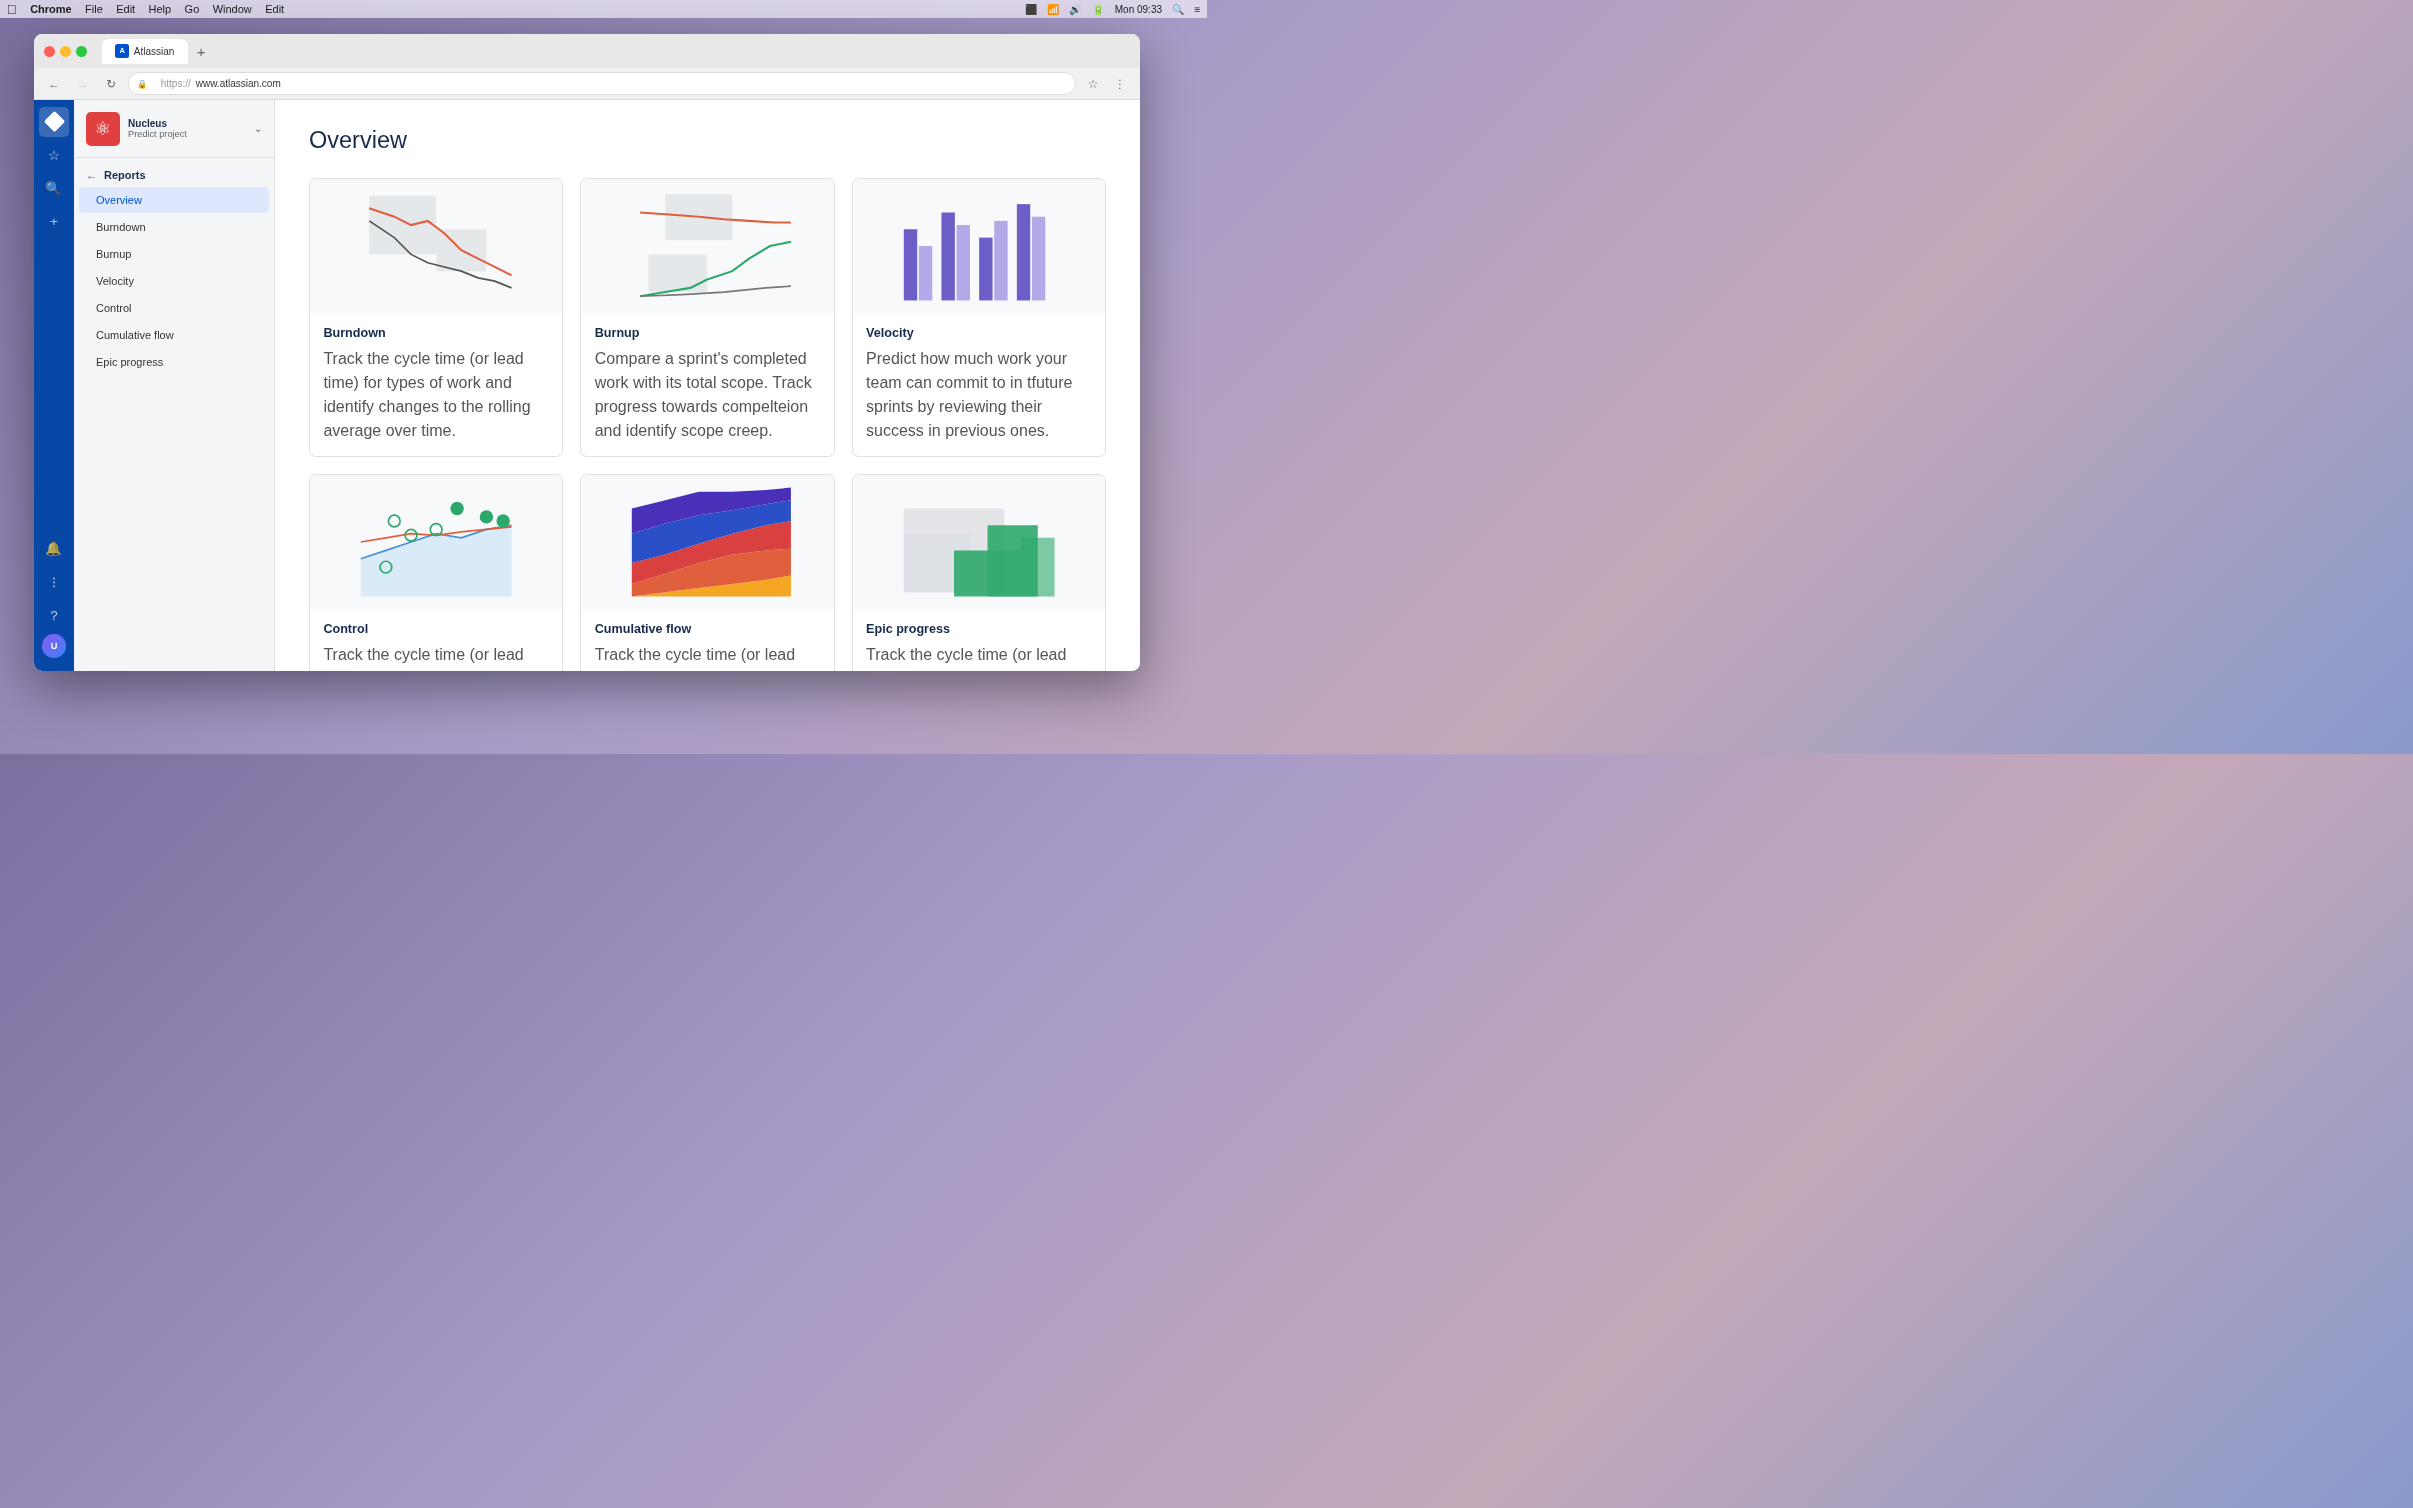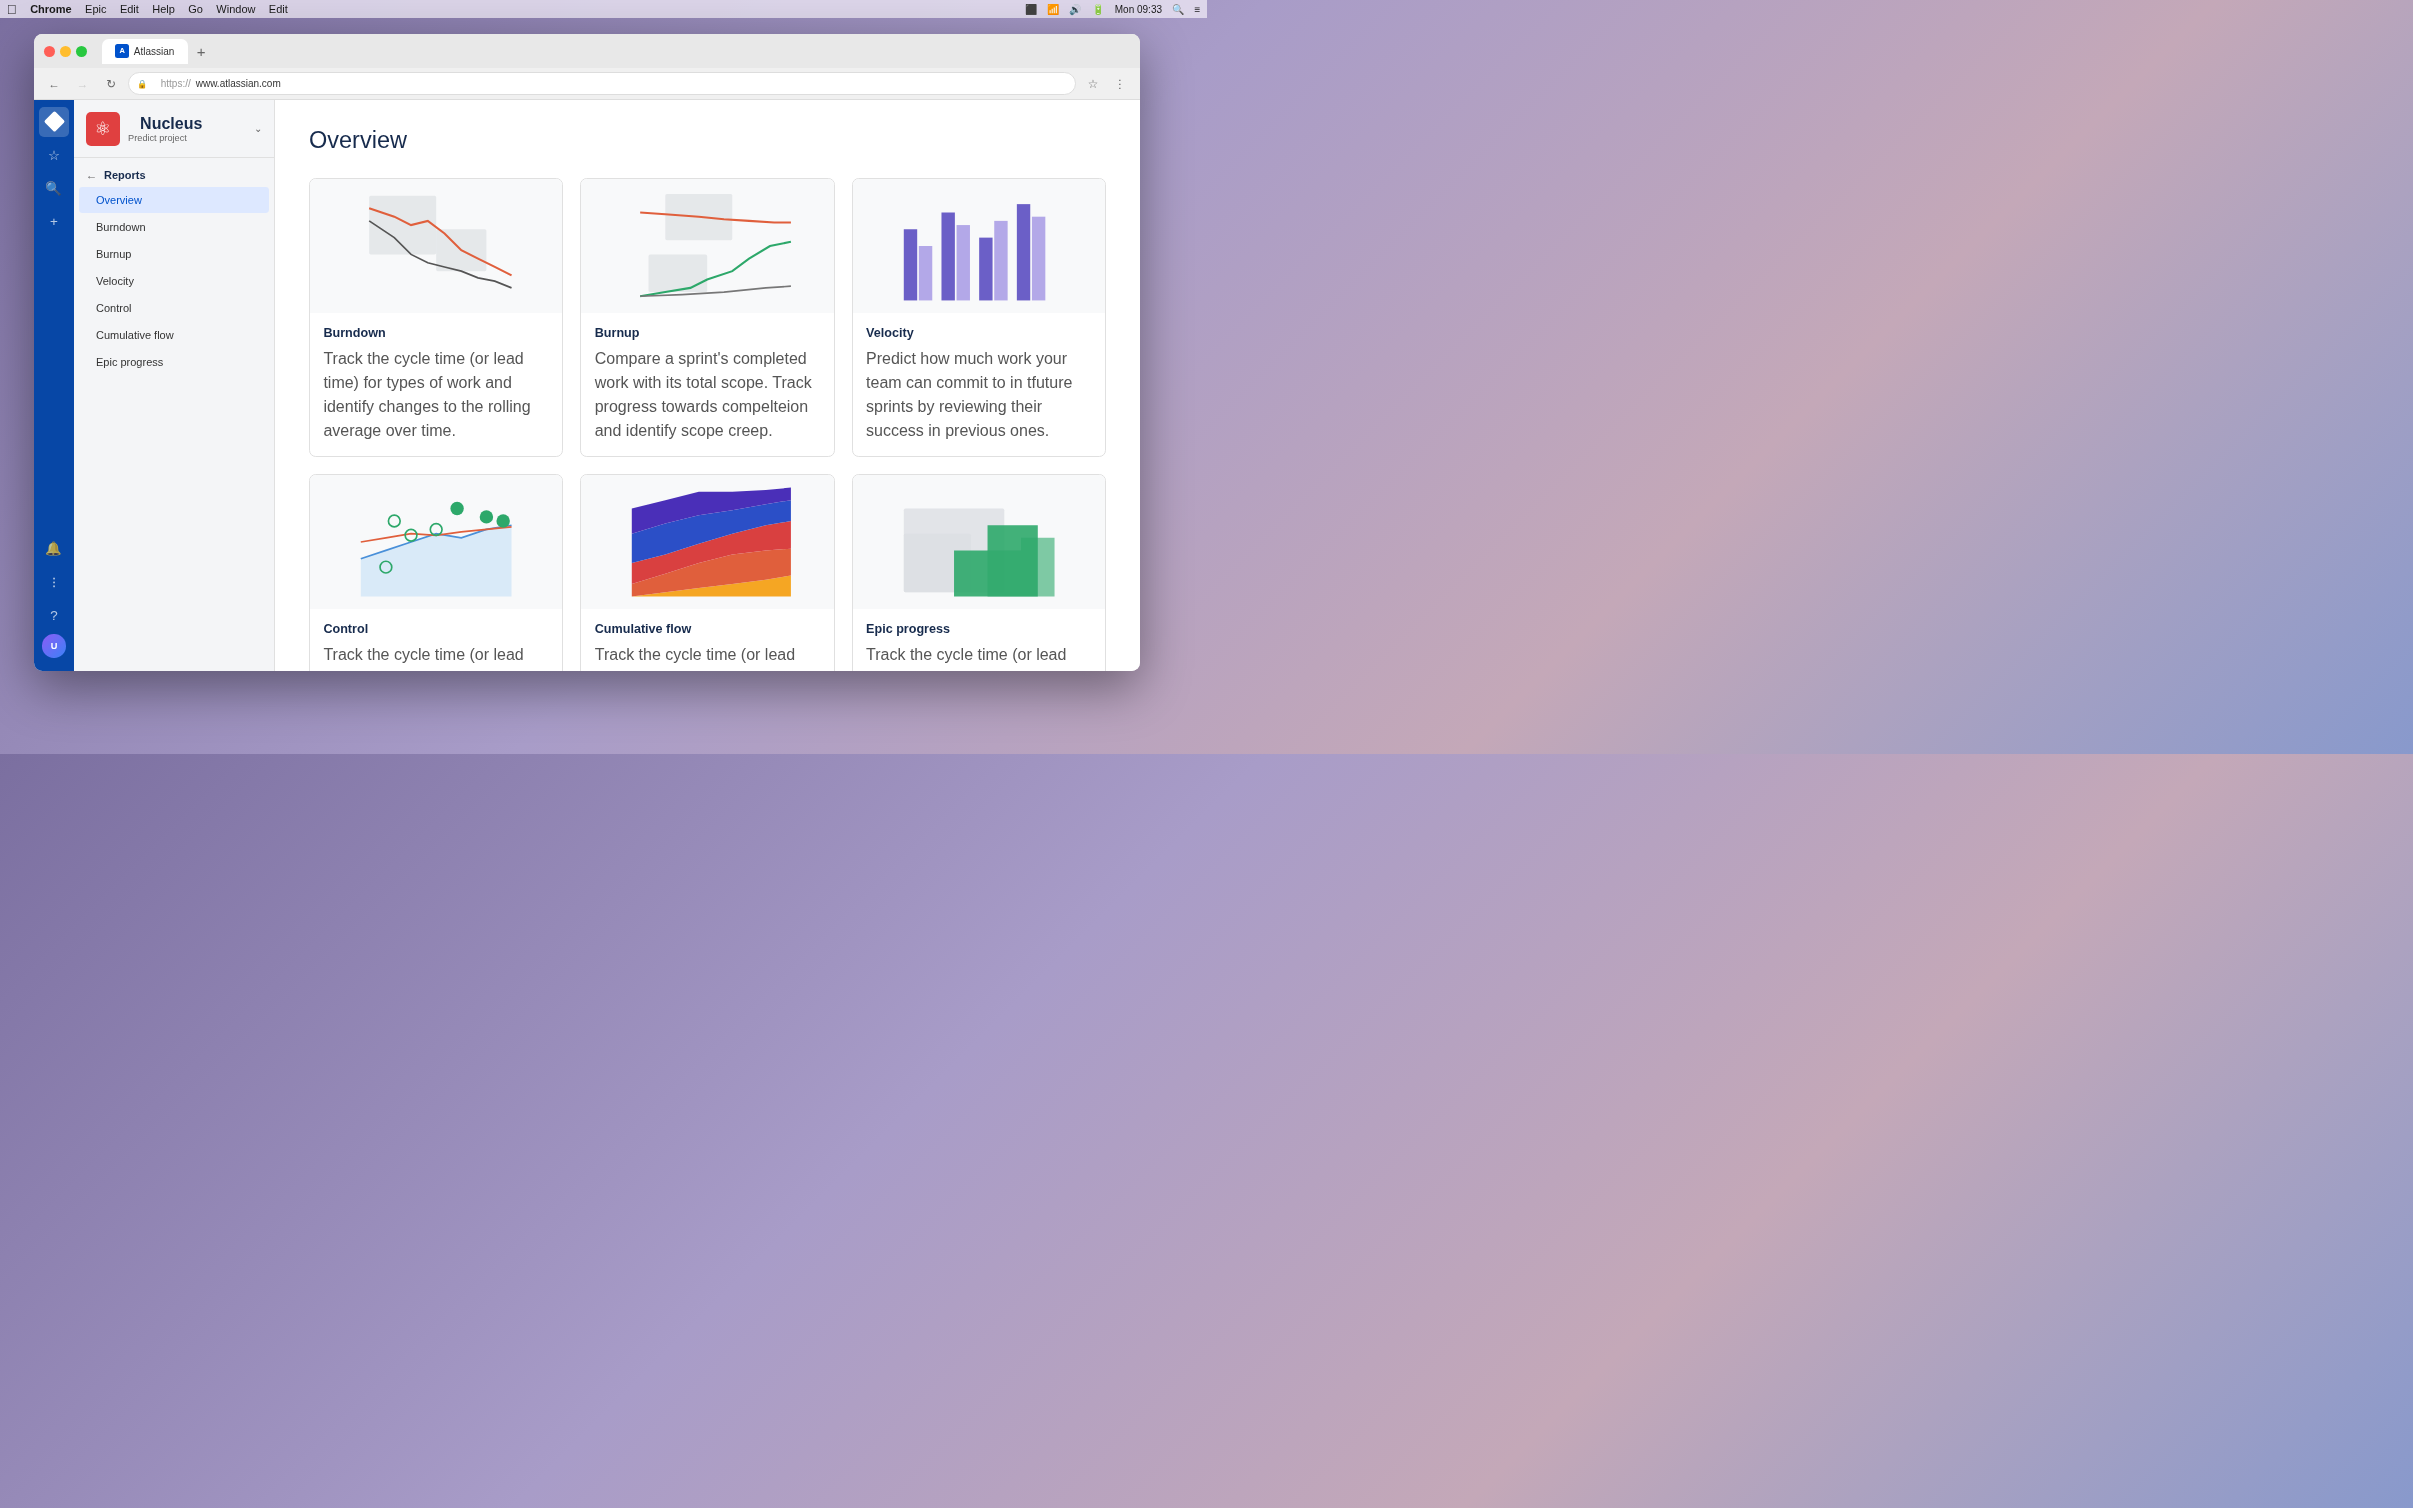"Epic" span { text: Epic -> File }
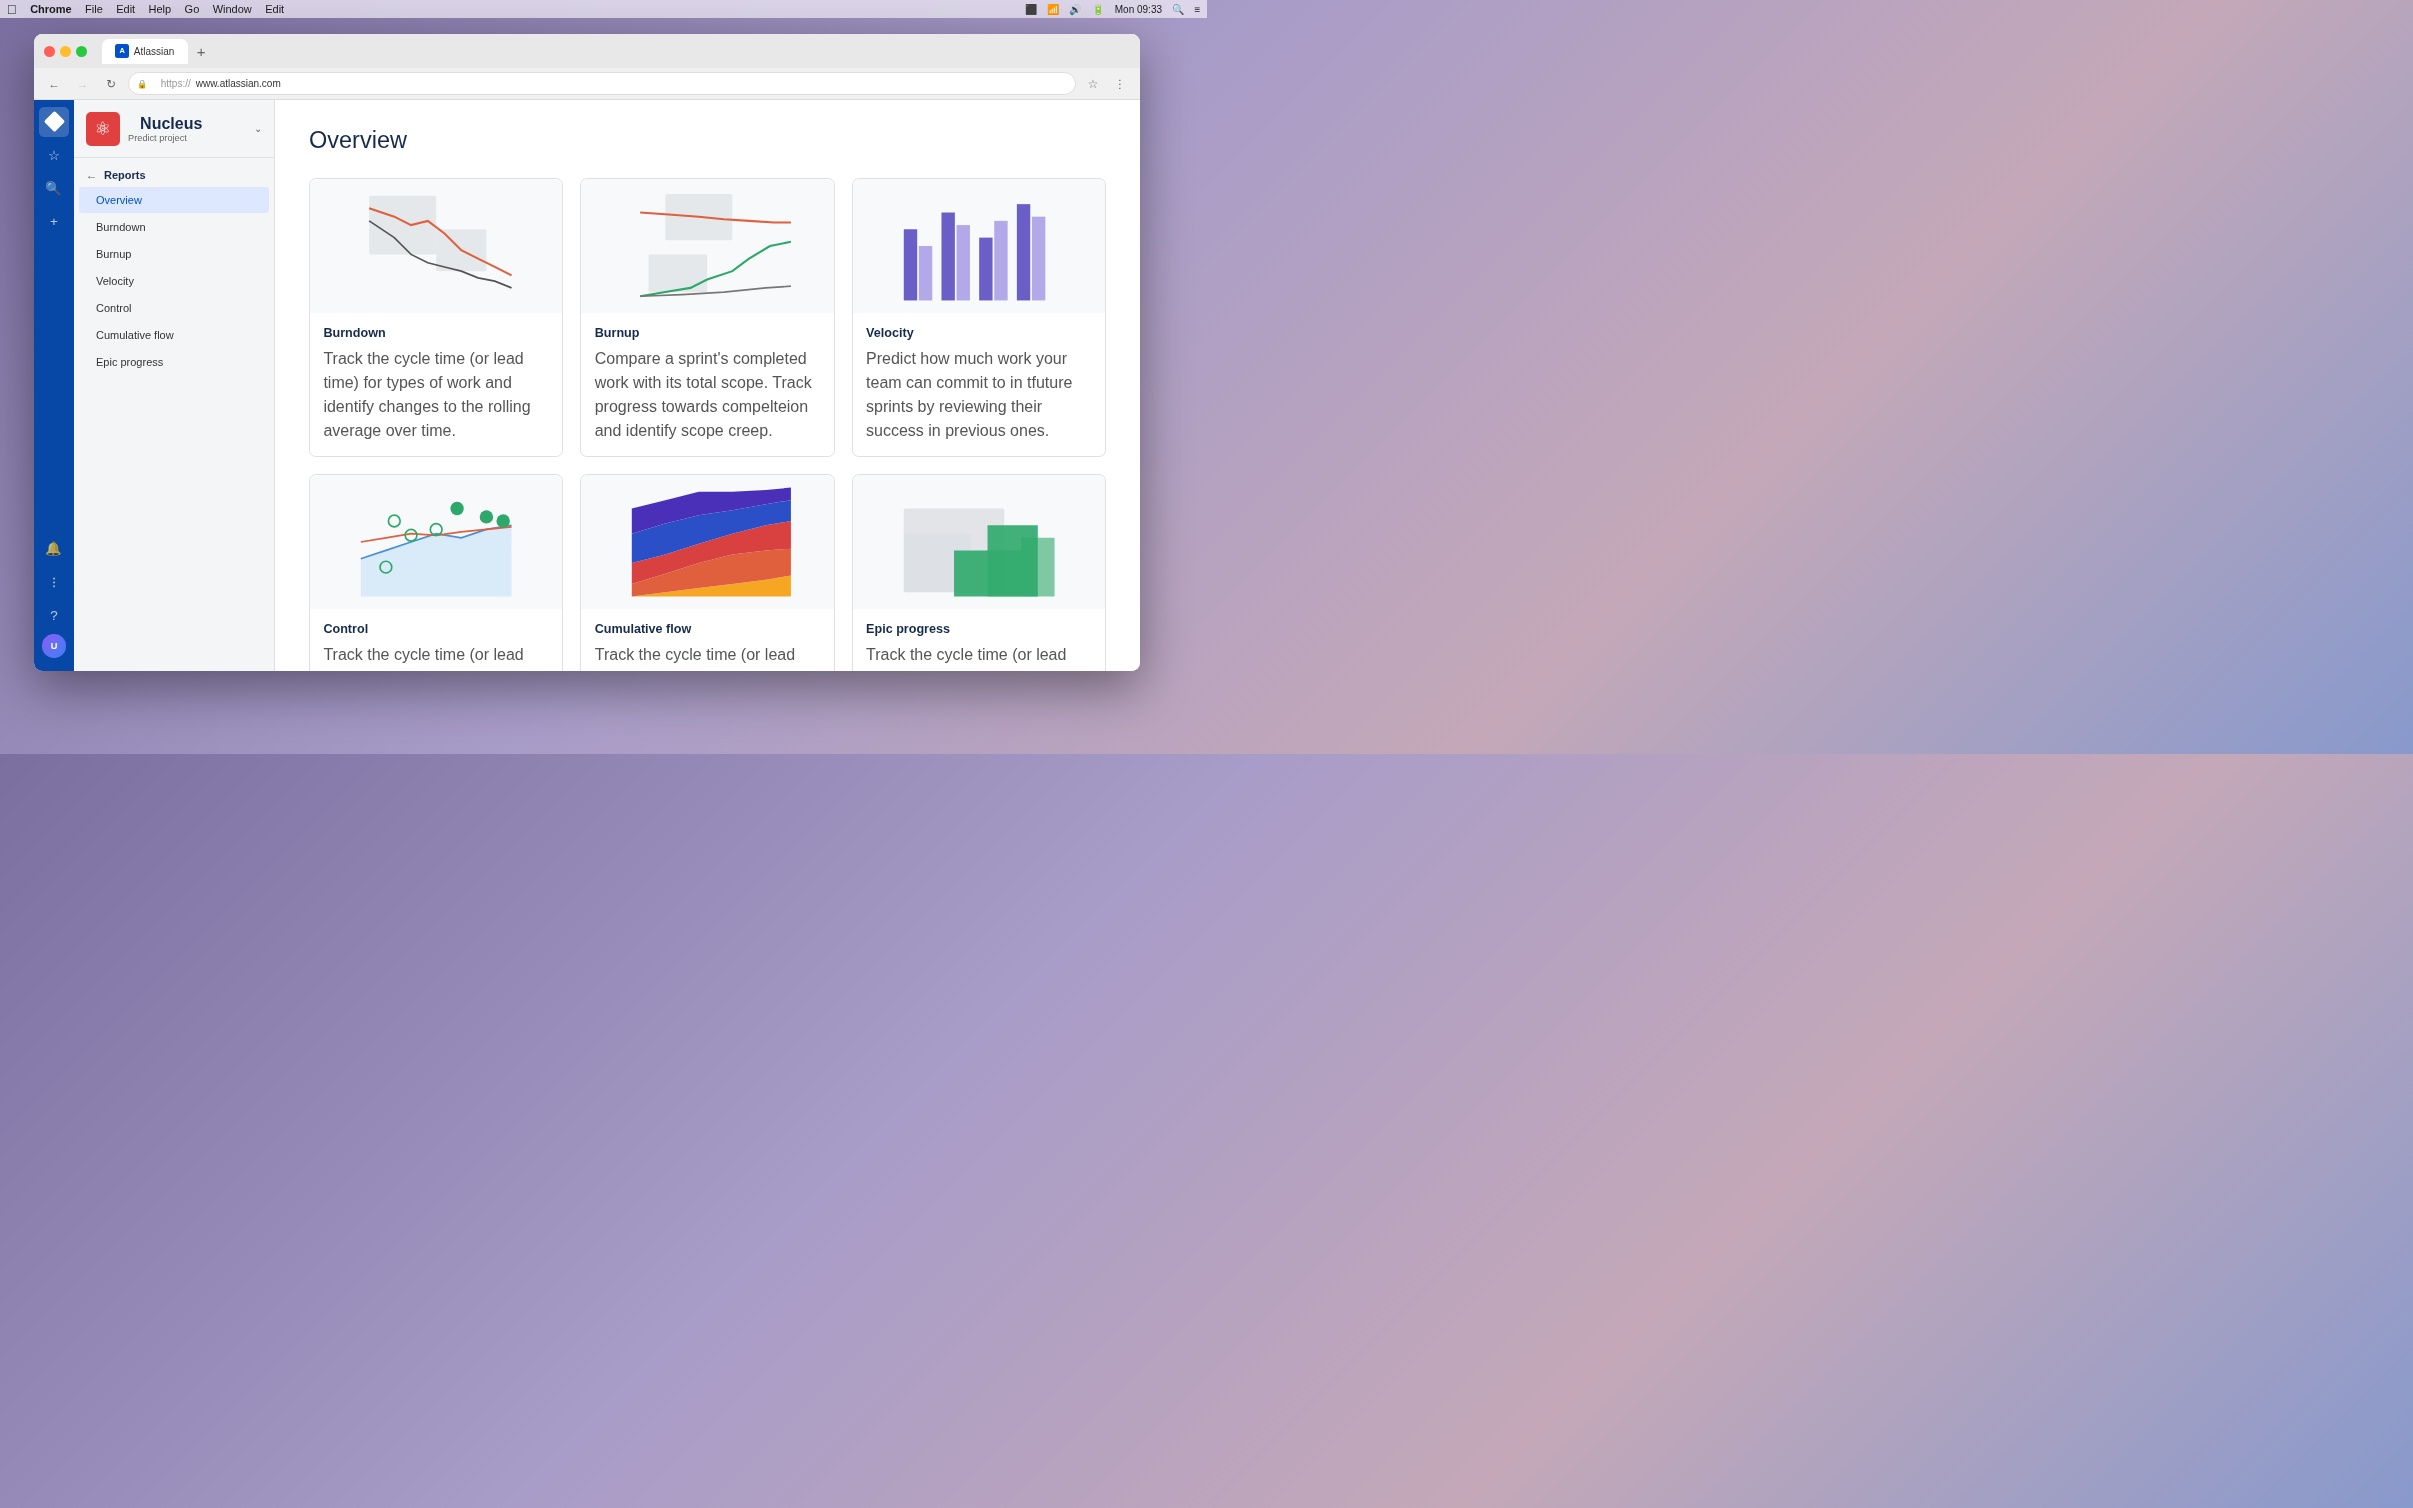"Nucleus" .project-name { font-size: 16px -> 10px; margin-left: 12px -> none }
